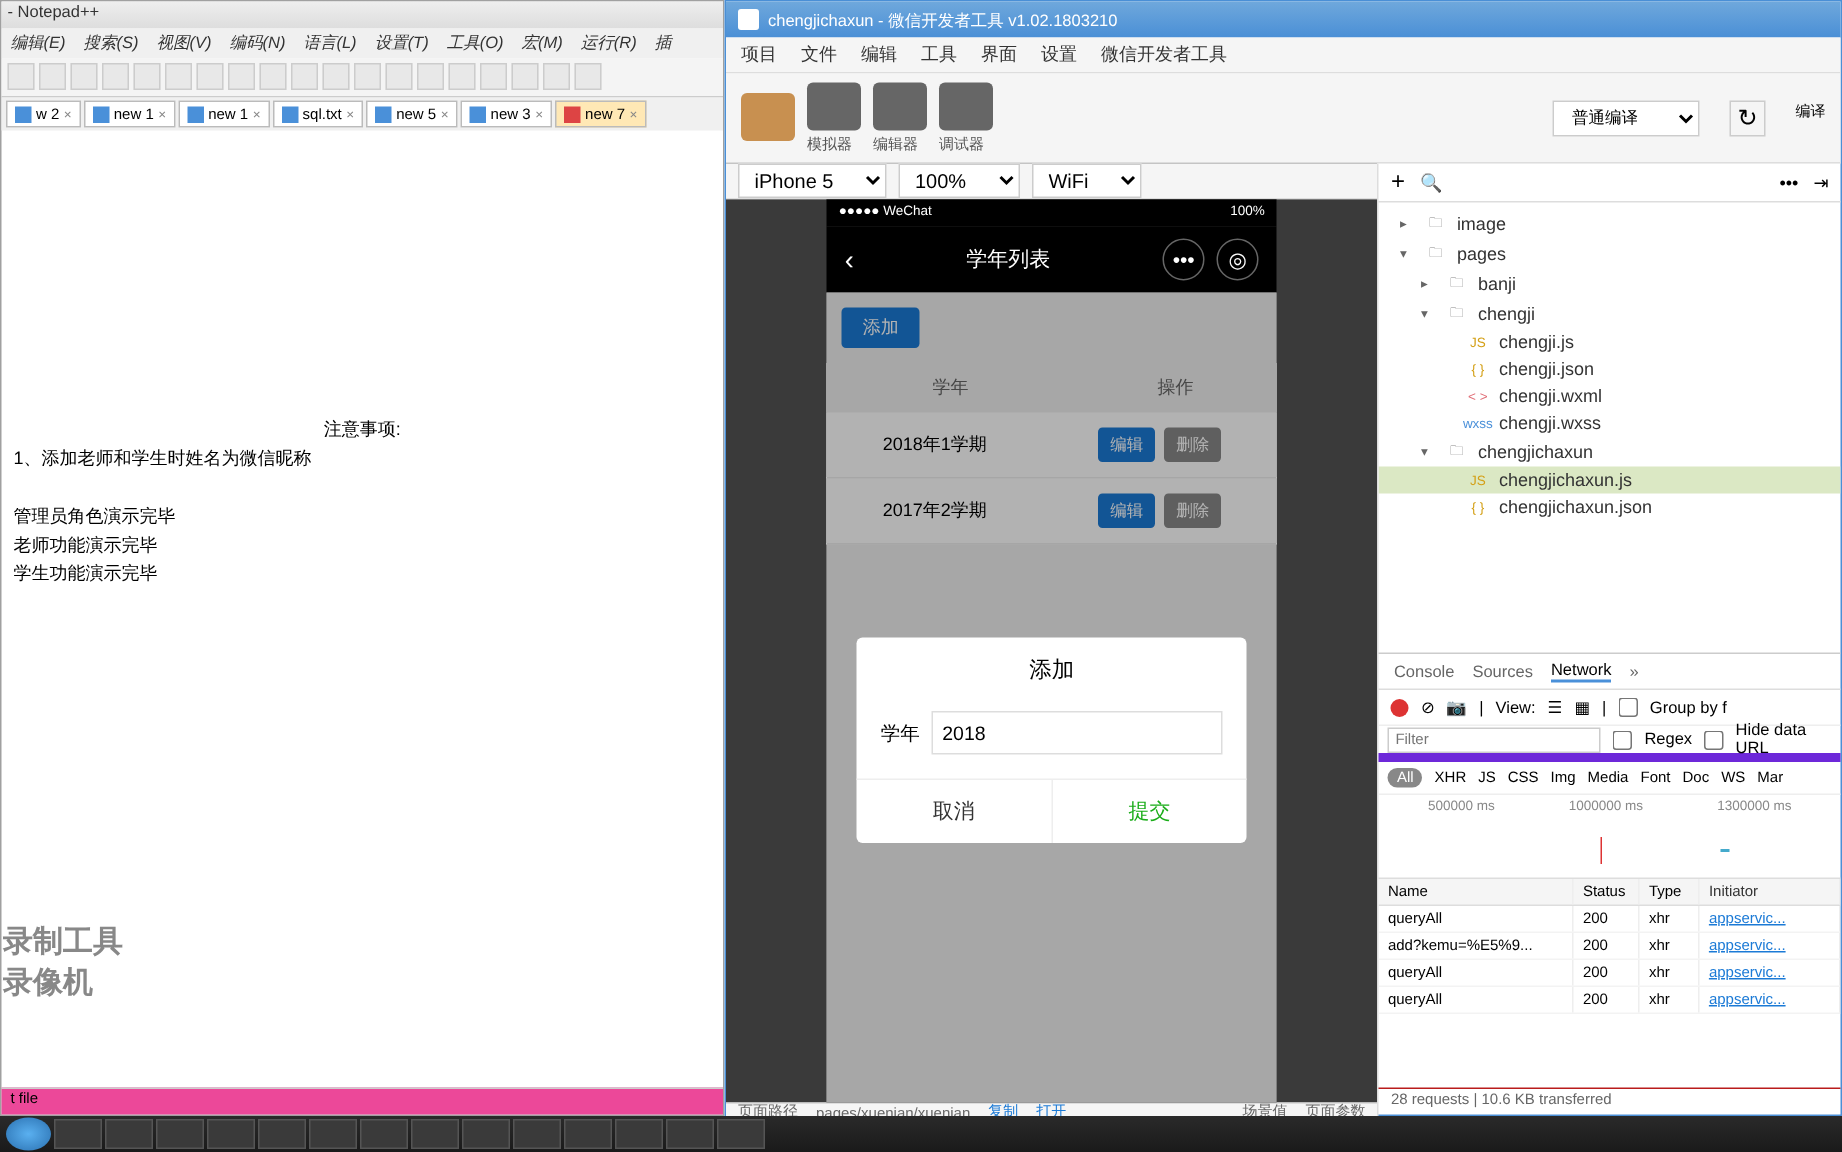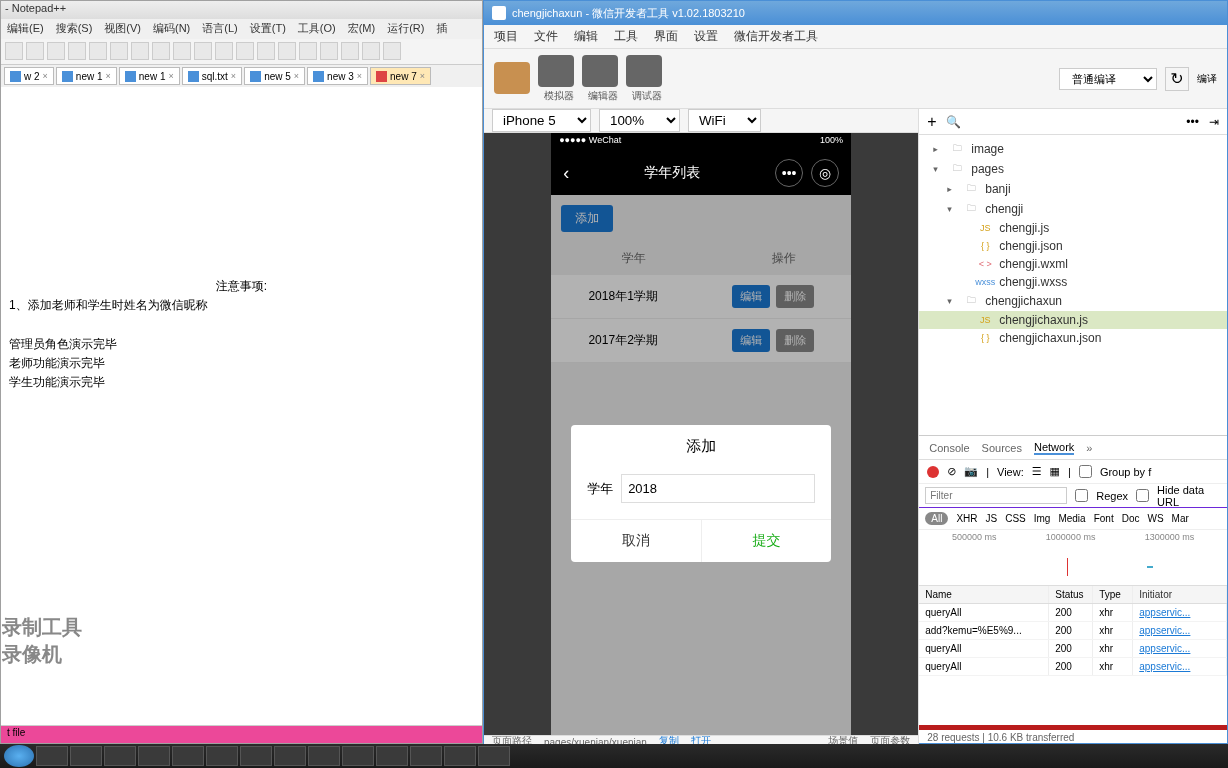"编辑(E)" .npp-menu span { font-style: none -> italic }
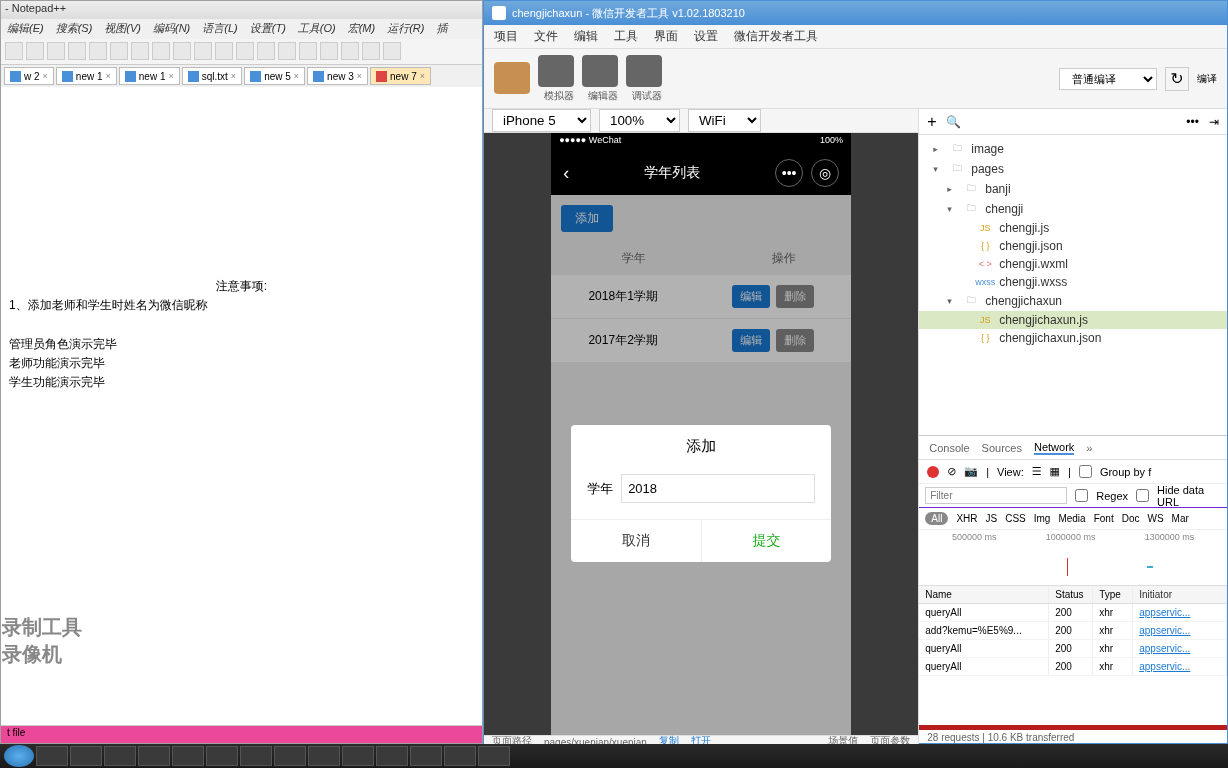"普通编译" .wx-tool-right { align-items: center -> none; gap: 8px -> 20px }
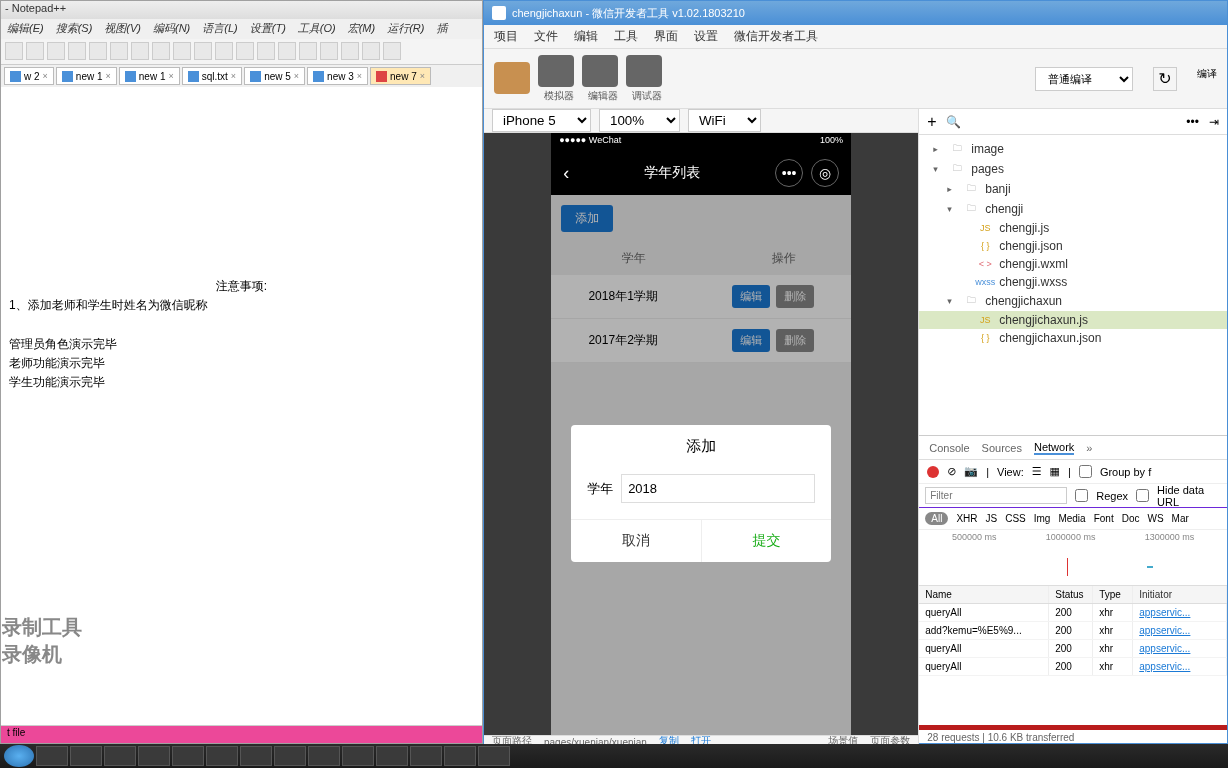"模拟器" .wx-tool { align-items: flex-end -> flex-start }
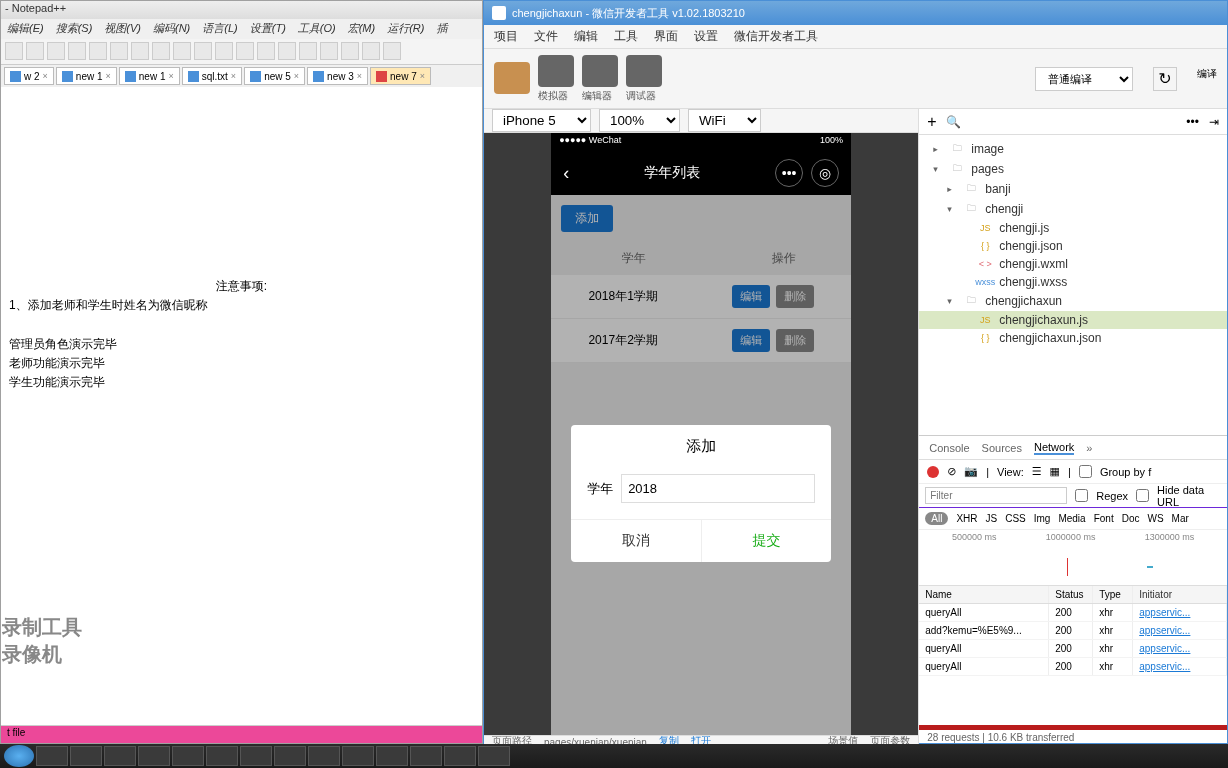"Filter" .dt-filter { border-bottom: 1px solid #6d28d9 -> 6px solid #6d28d9 }
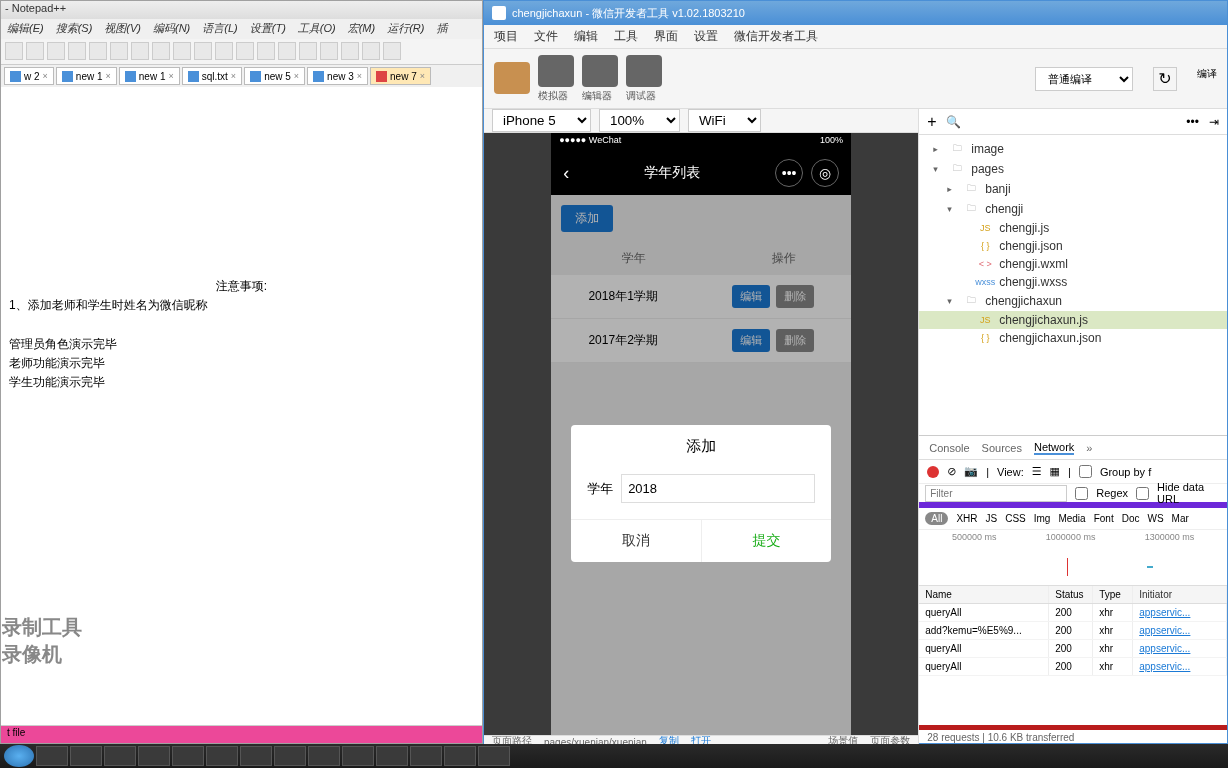"28 requests | 10.6 KB" .dt-foot { border-top: 5px solid #b91c1c -> 1px solid #b91c1c }
